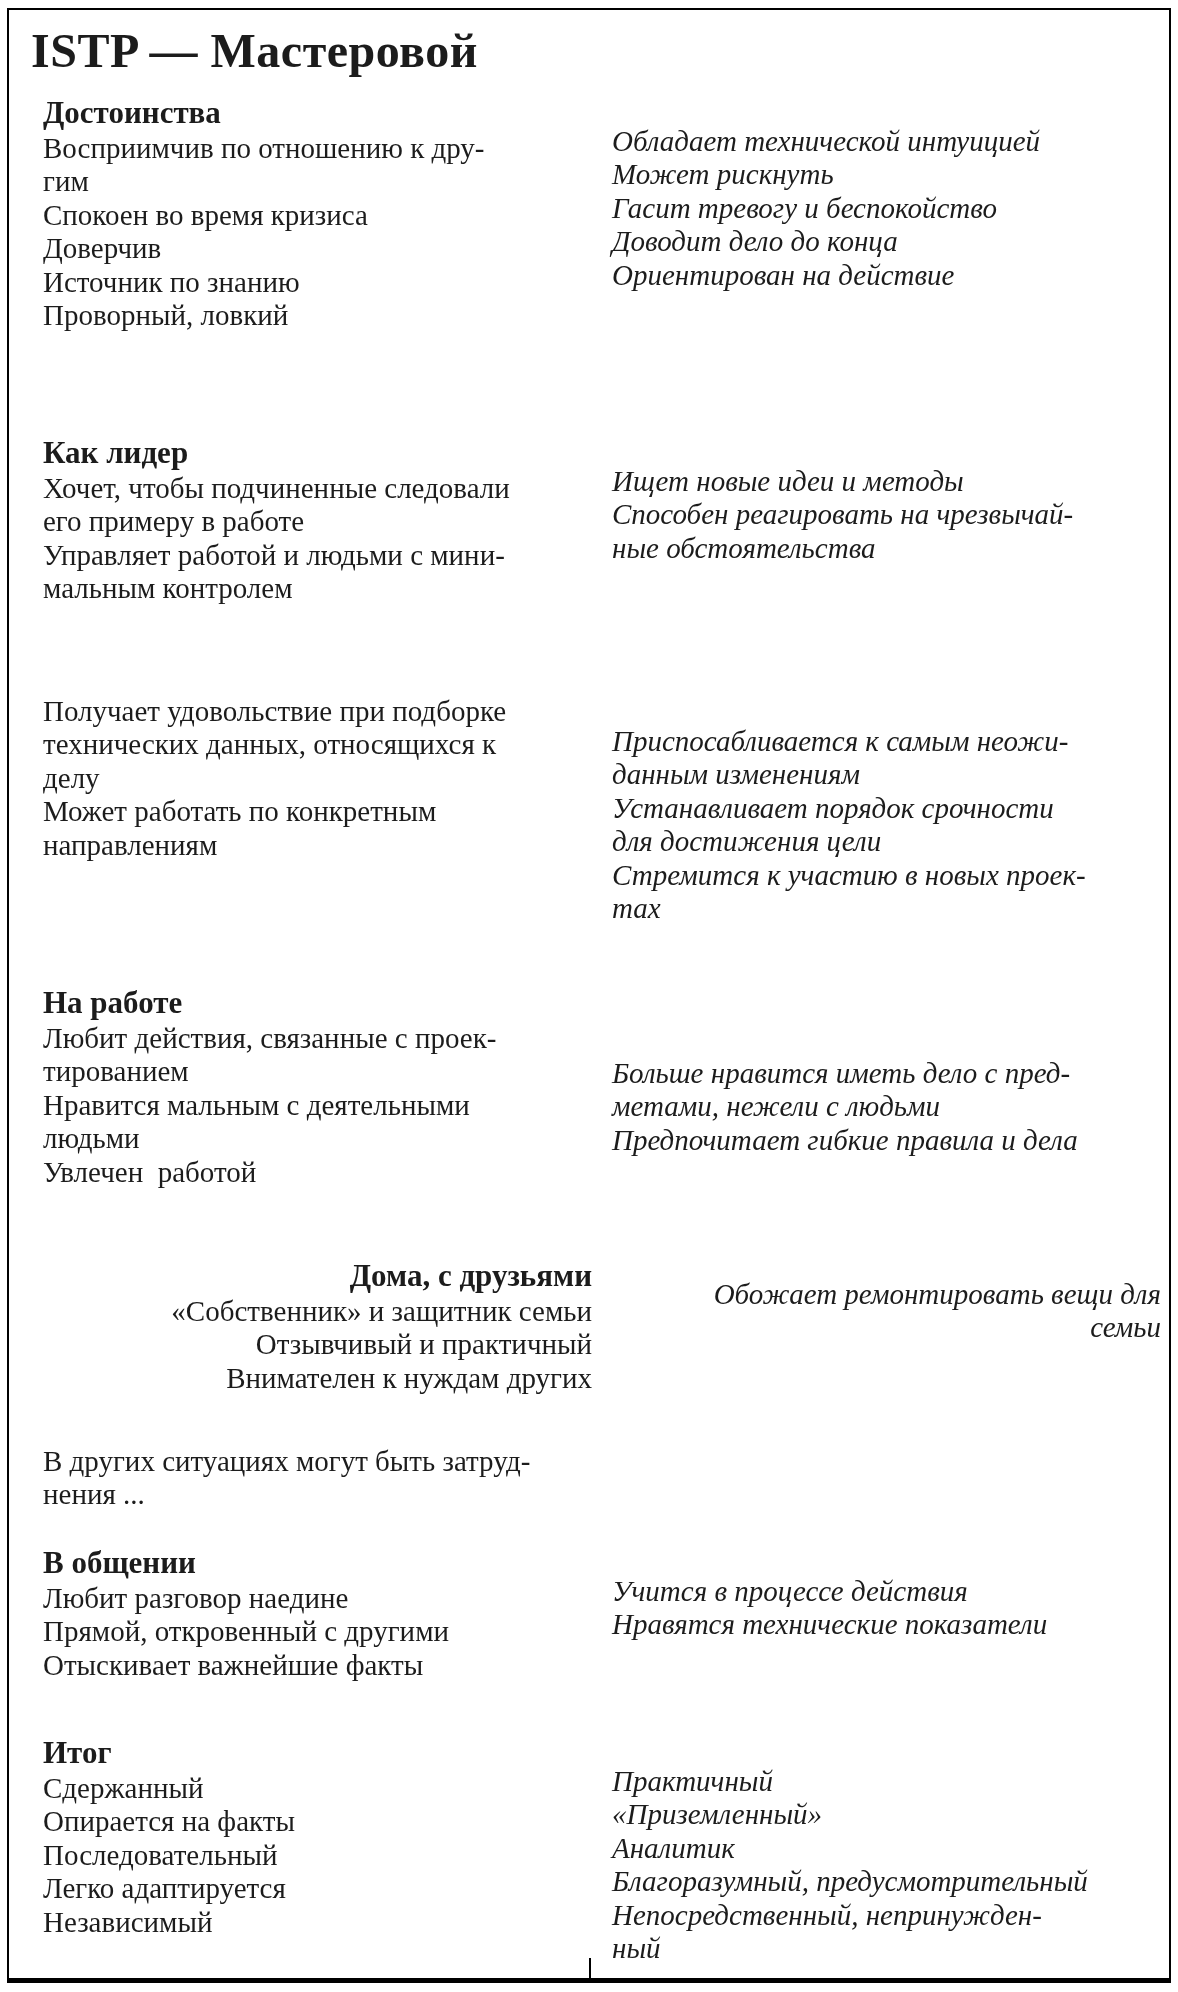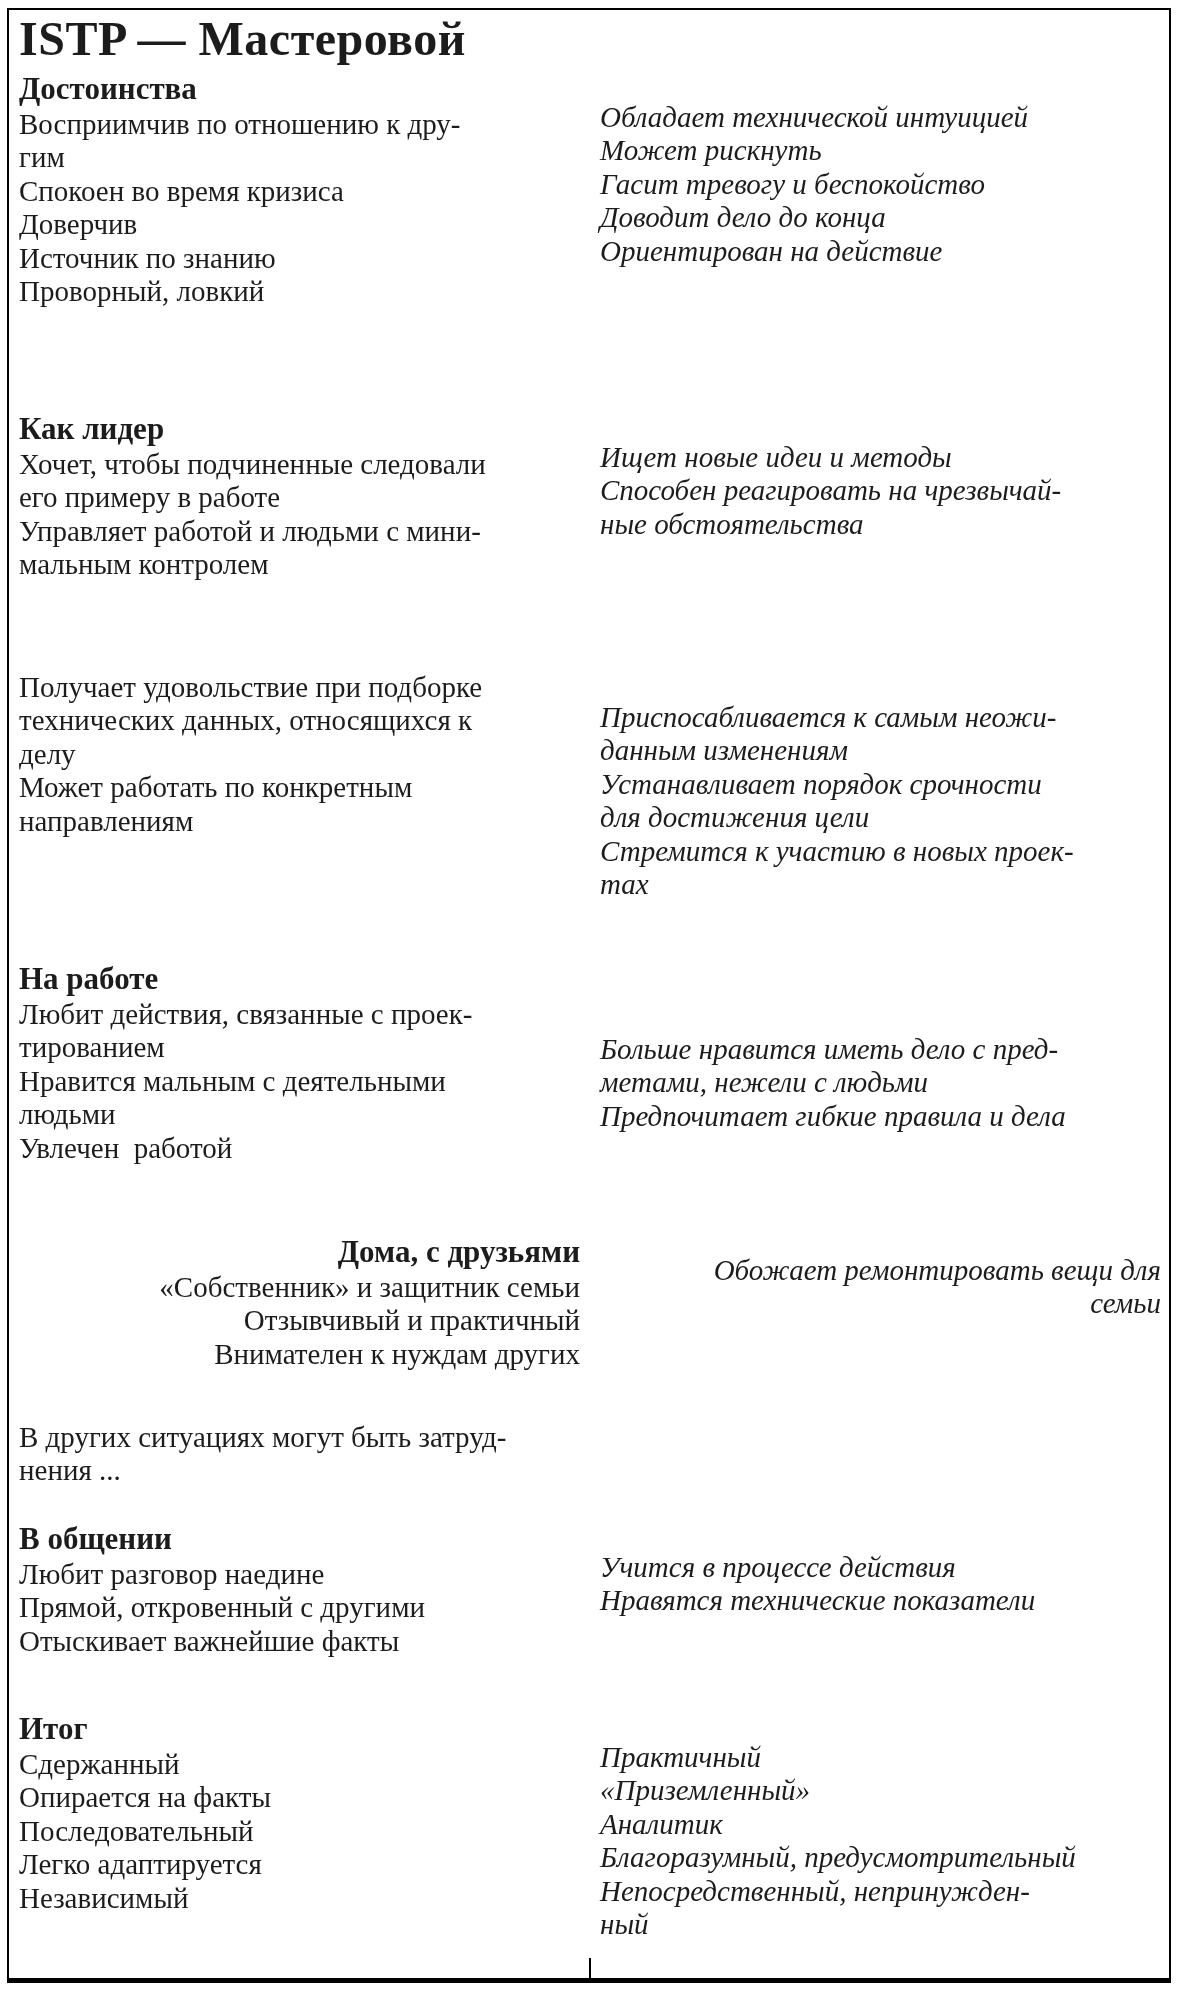"ISTP — Мастеровой" .title { margin: 0 -> 12px }
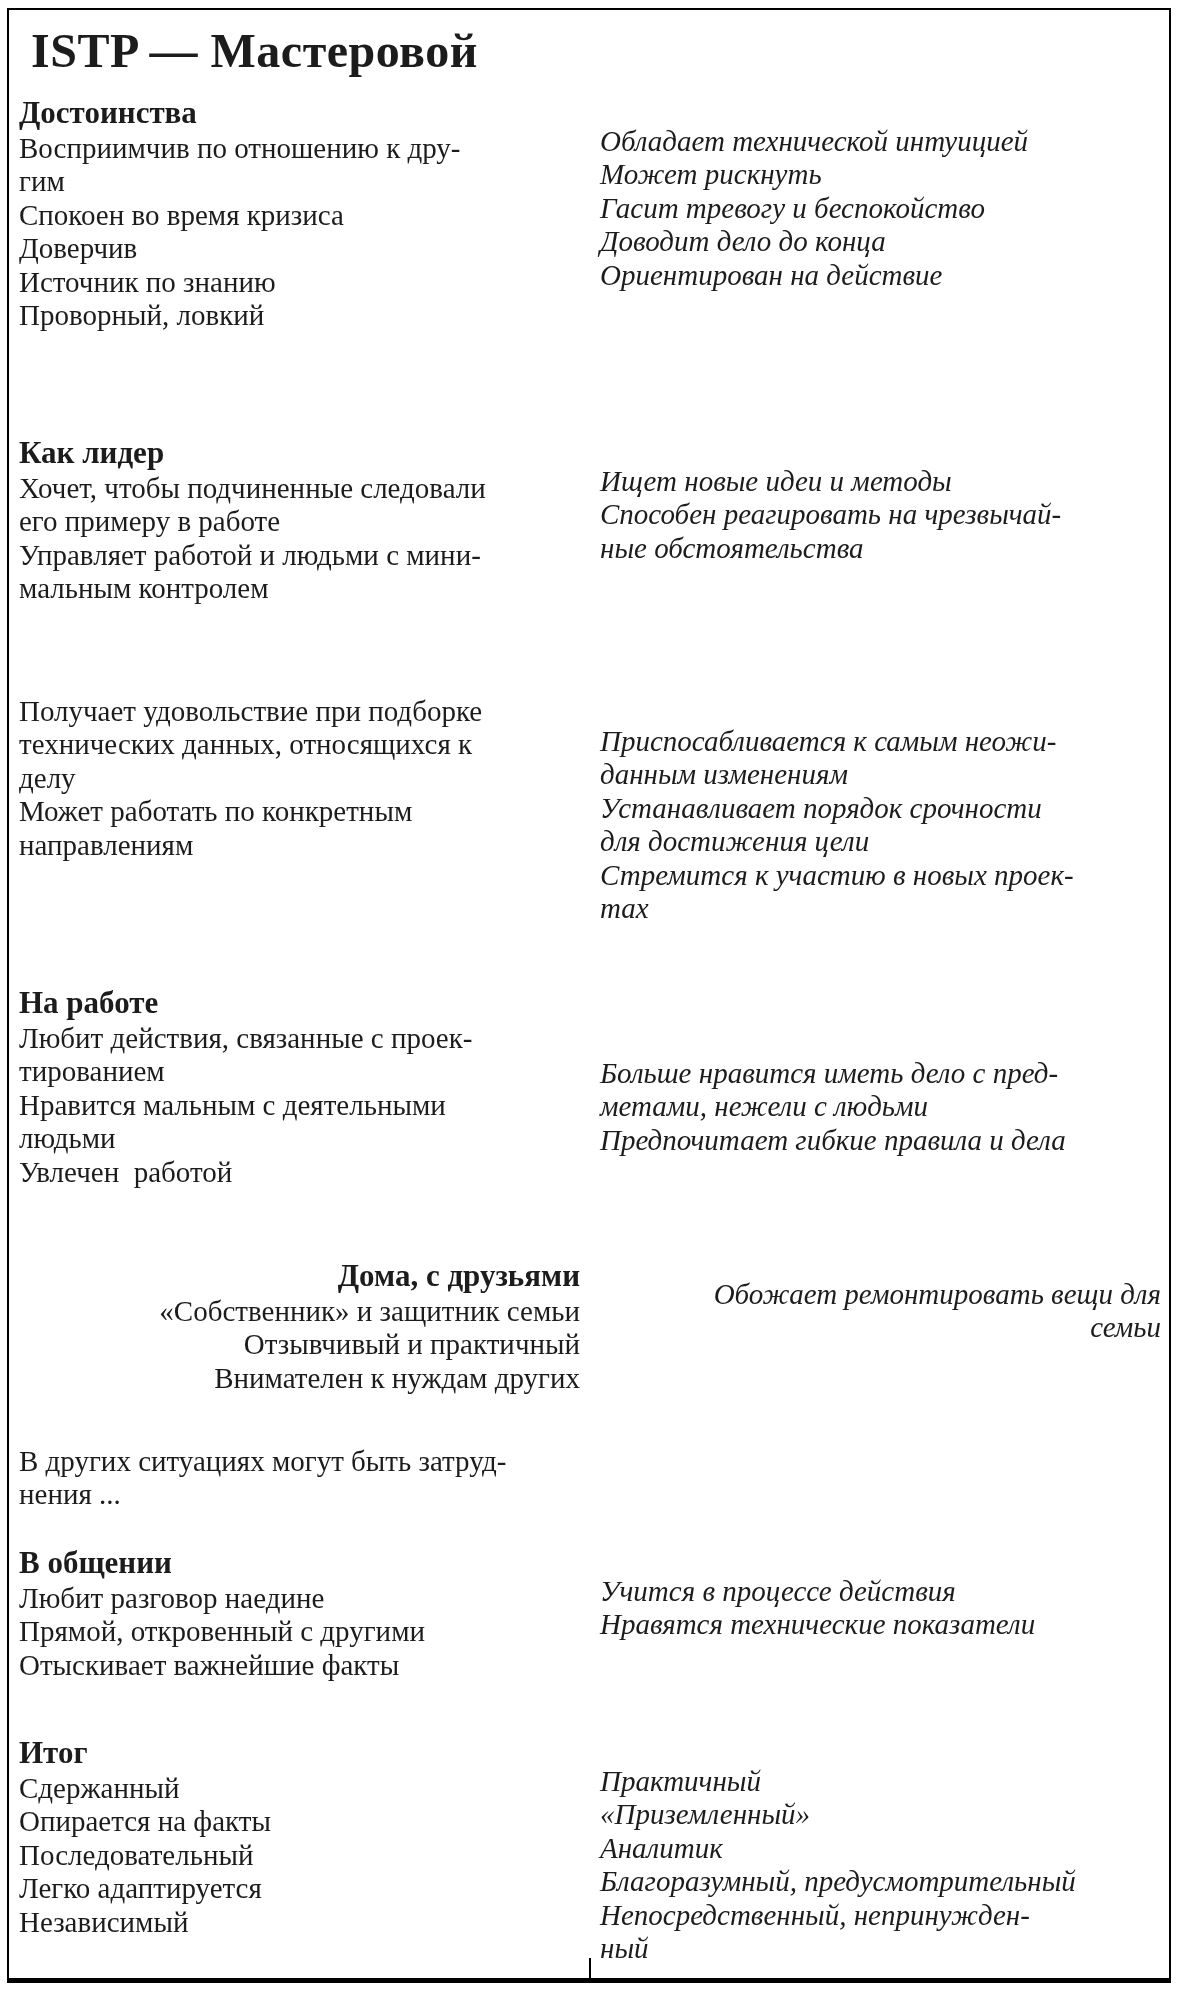"Достоинства" .row { margin-left: none -> 24px }
